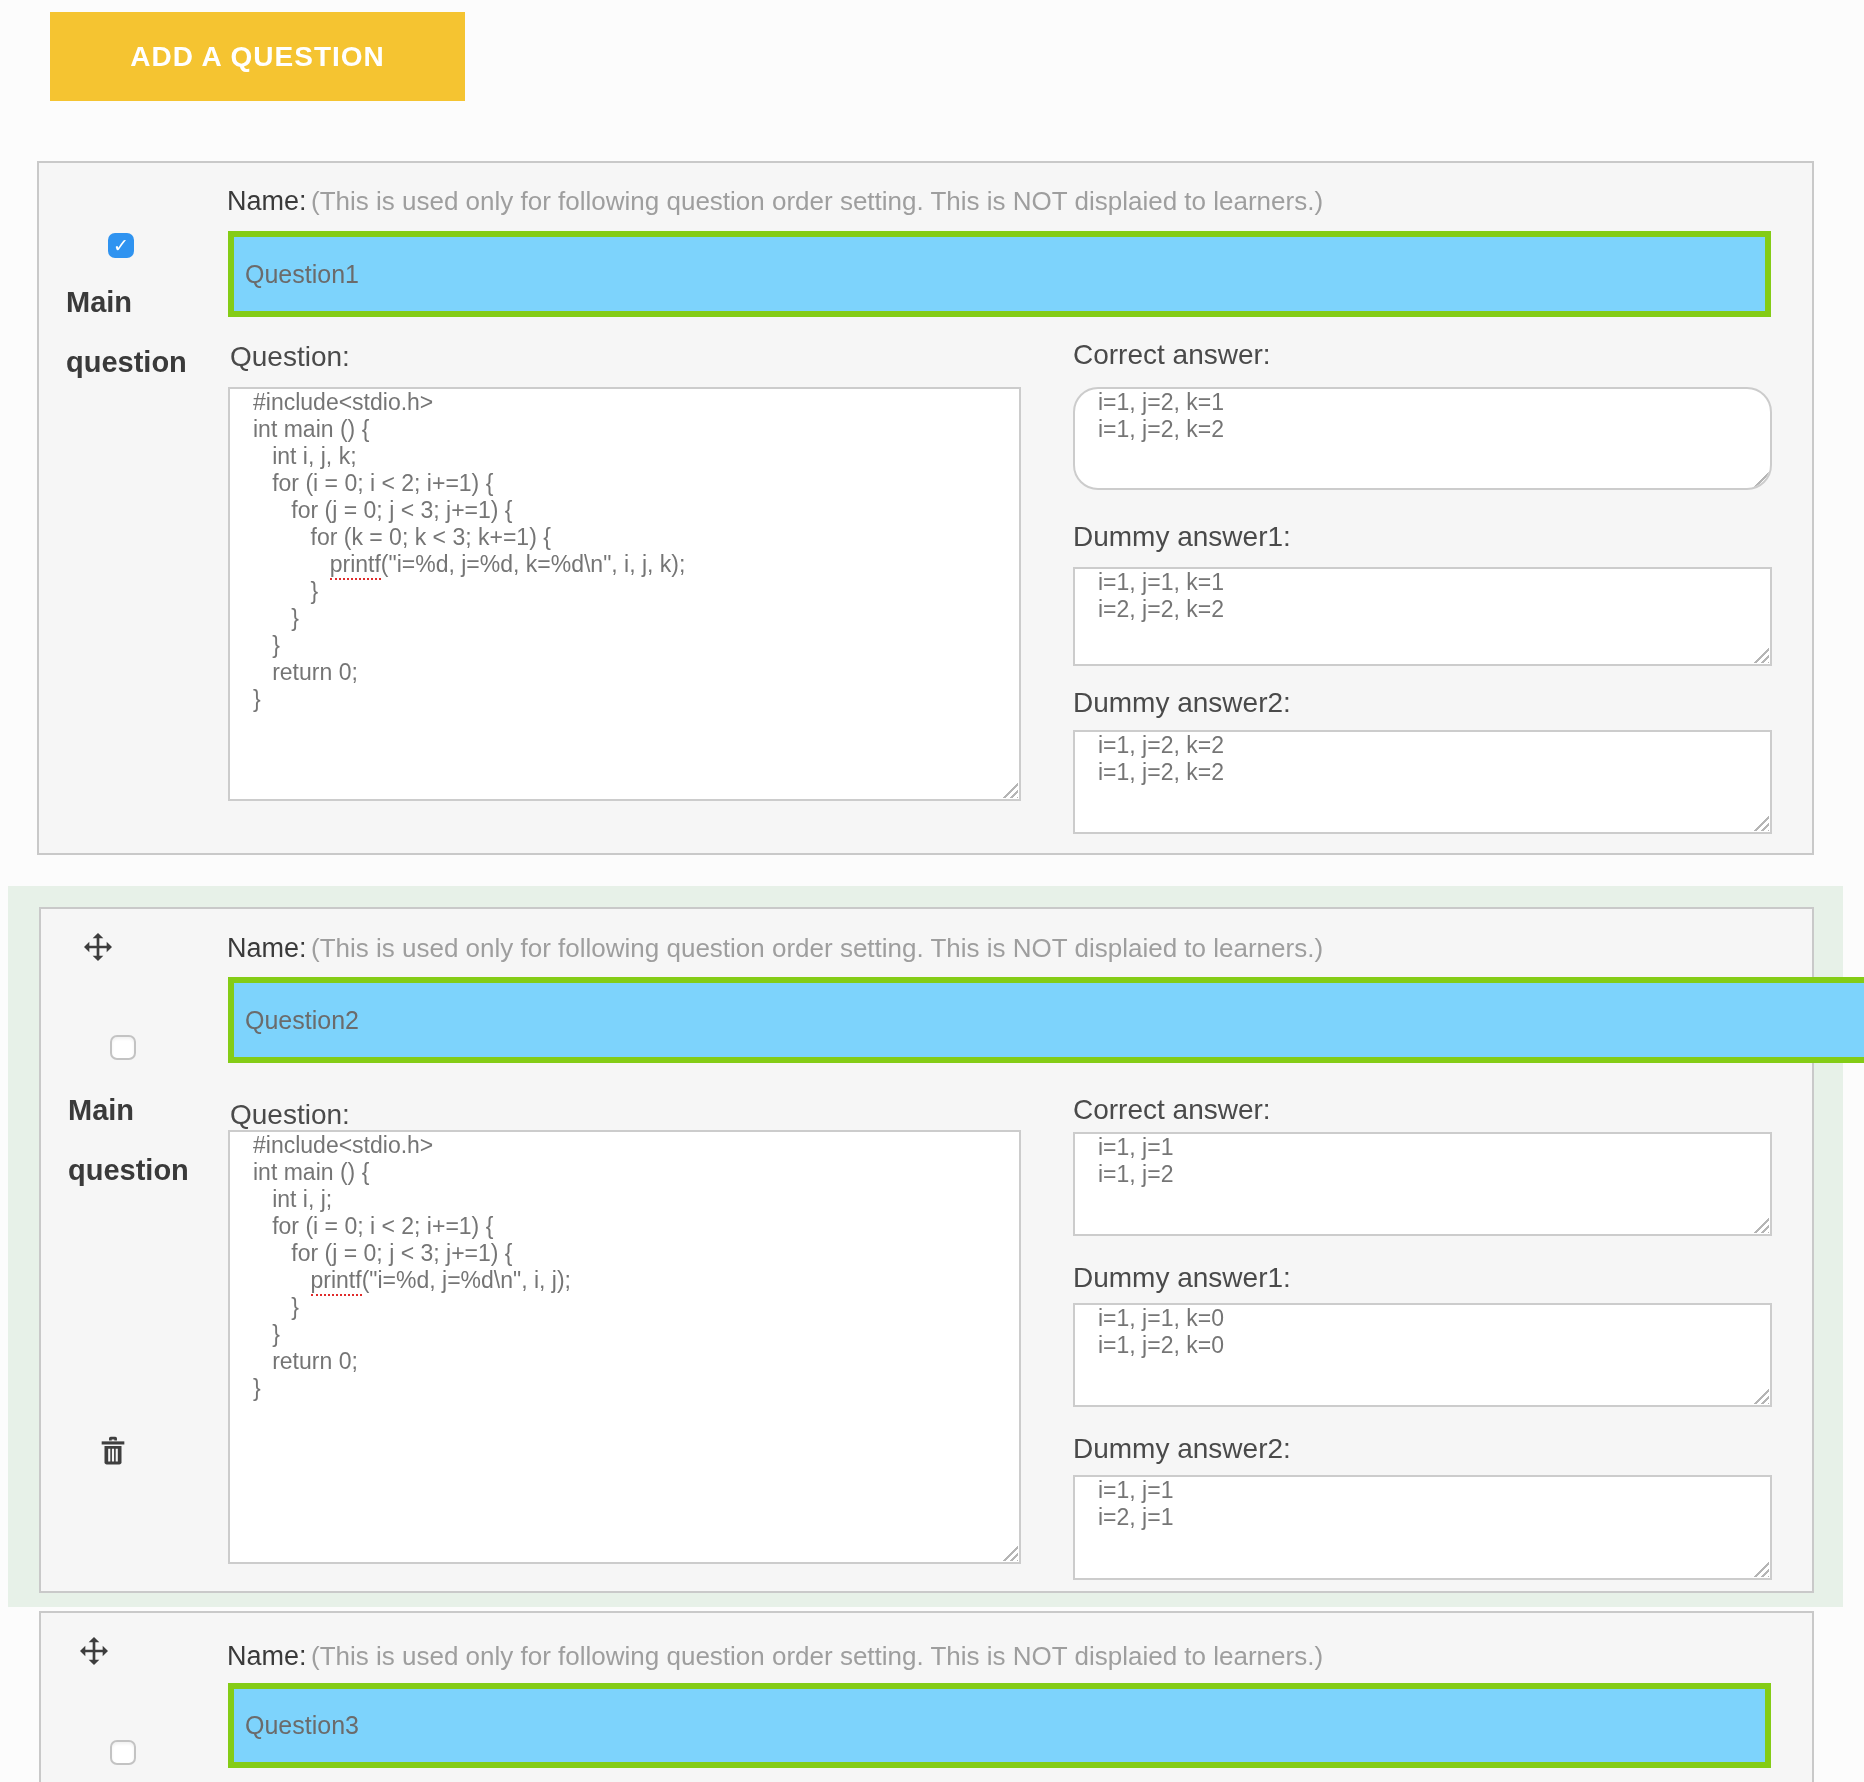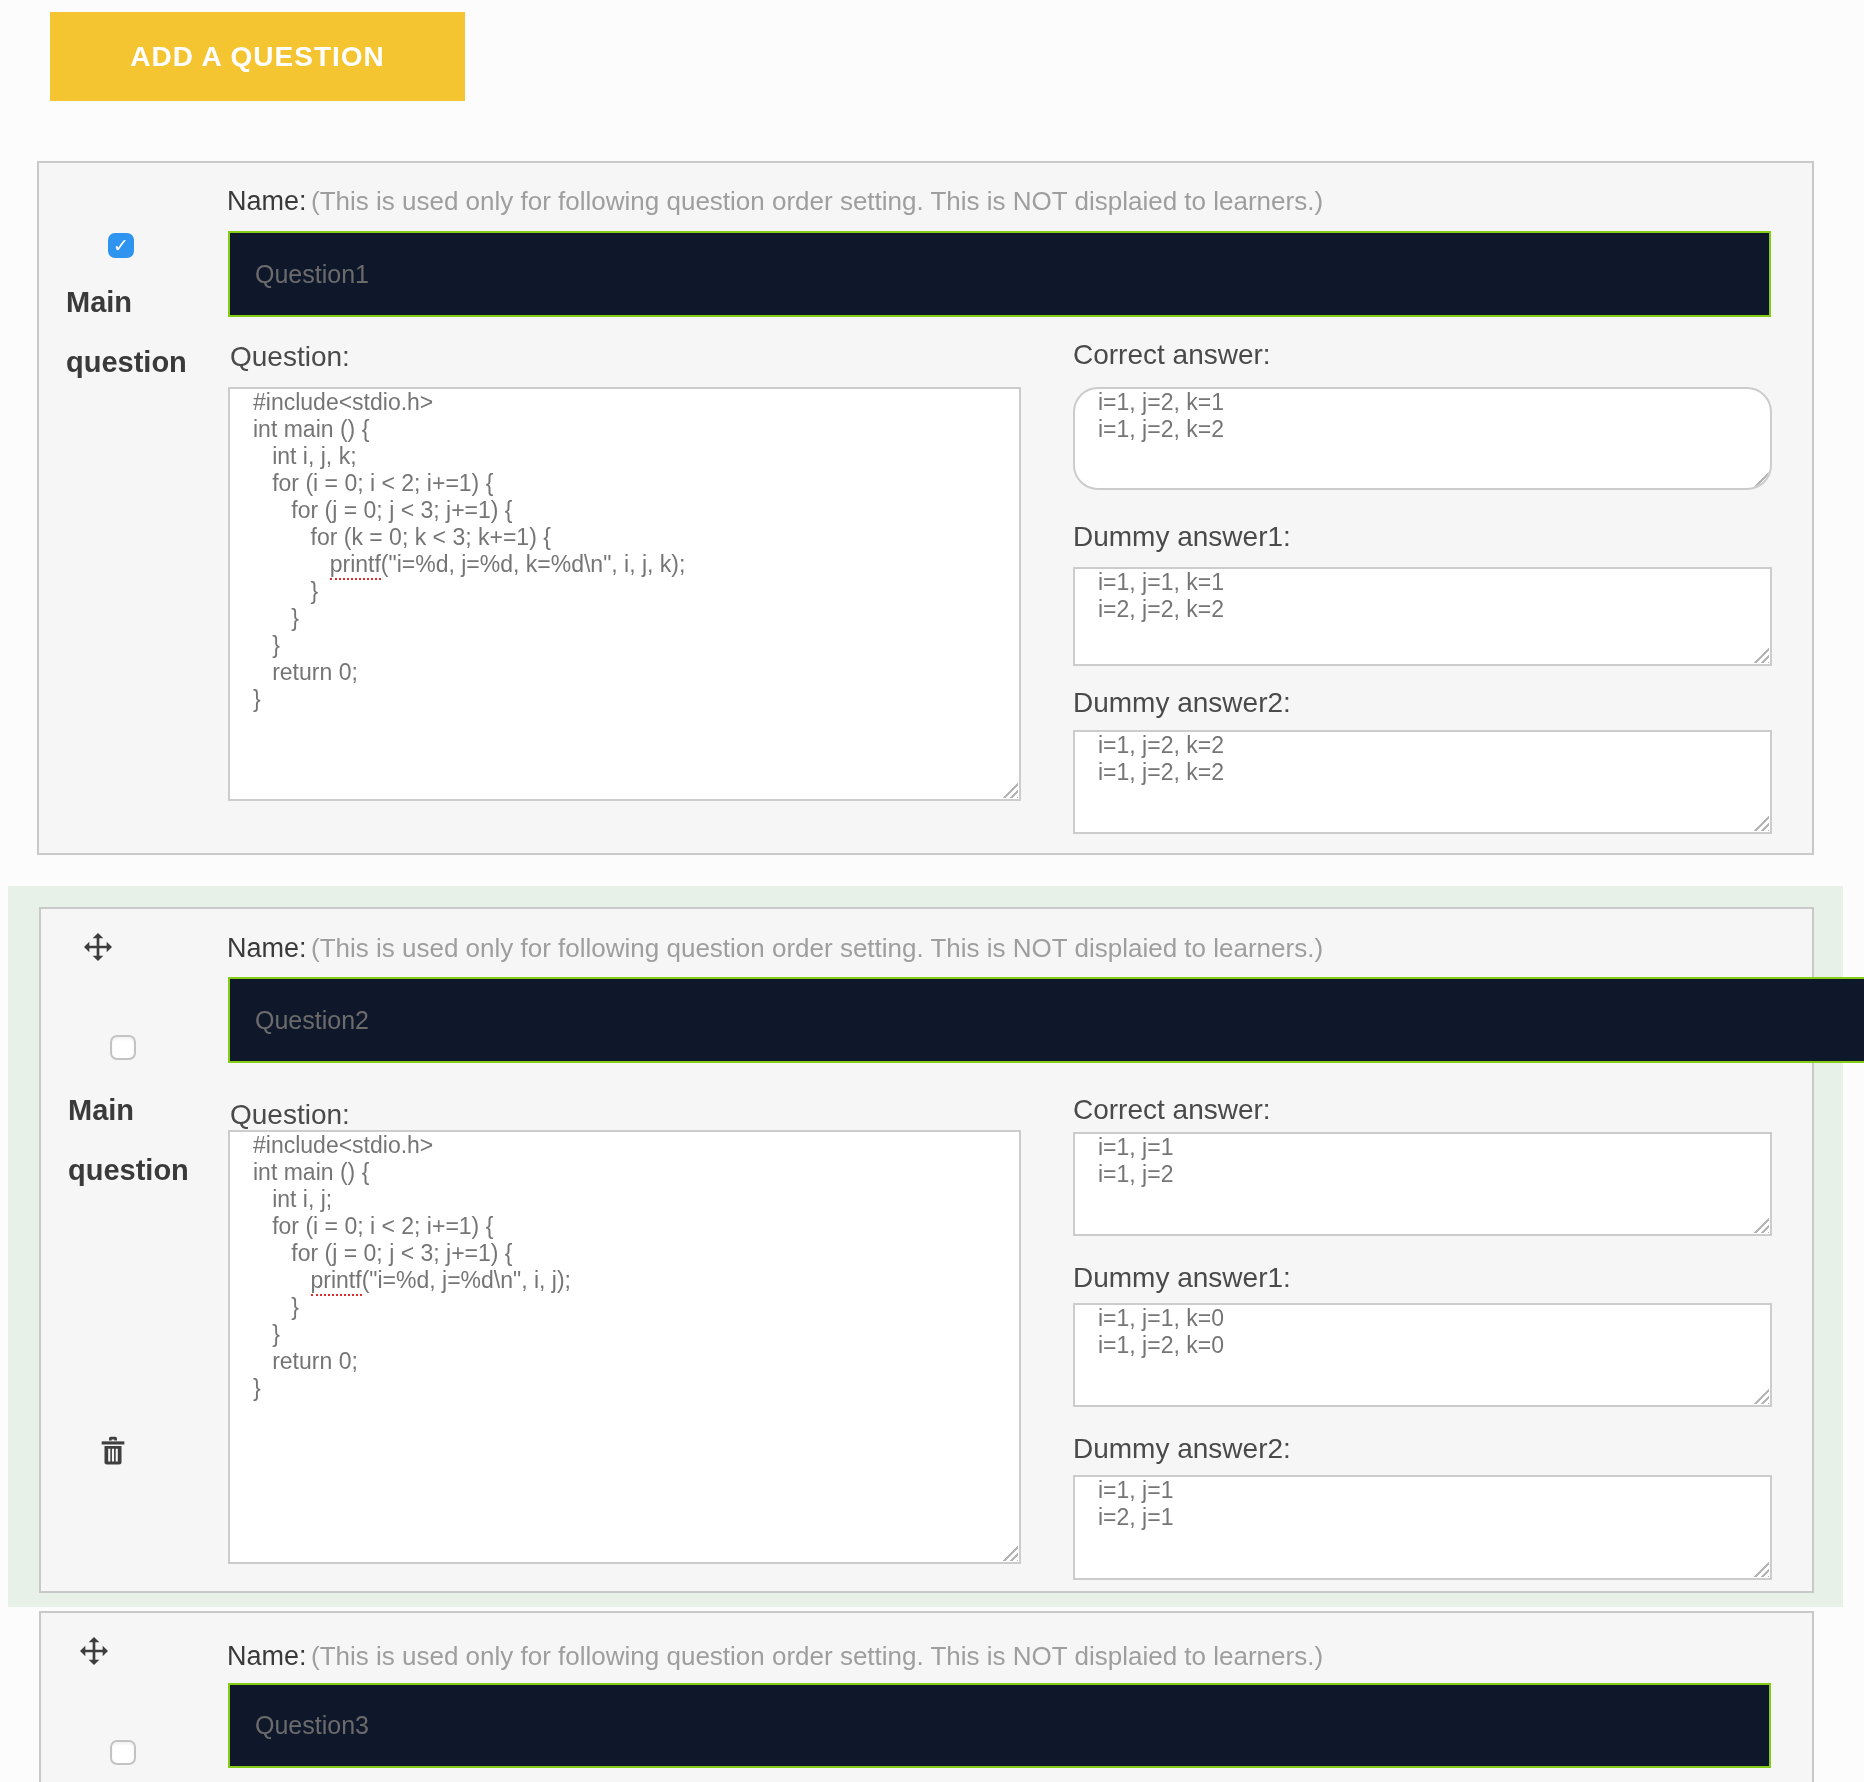"Question1" .input { background: #0f172a -> #7dd3fc; border: 2px solid #84cc16 -> 6px solid #84cc16; padding-left: 25px -> 11px }
